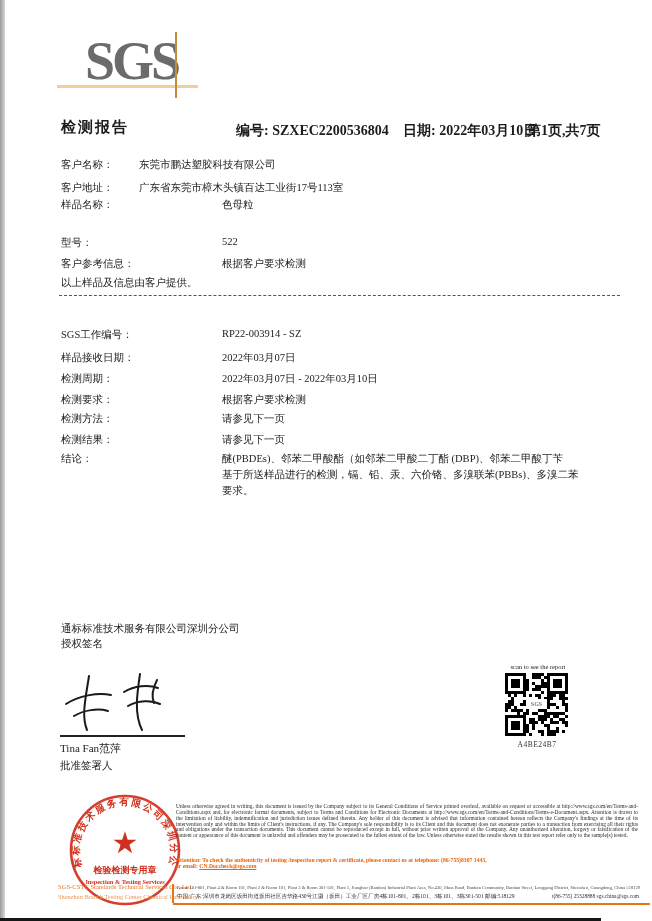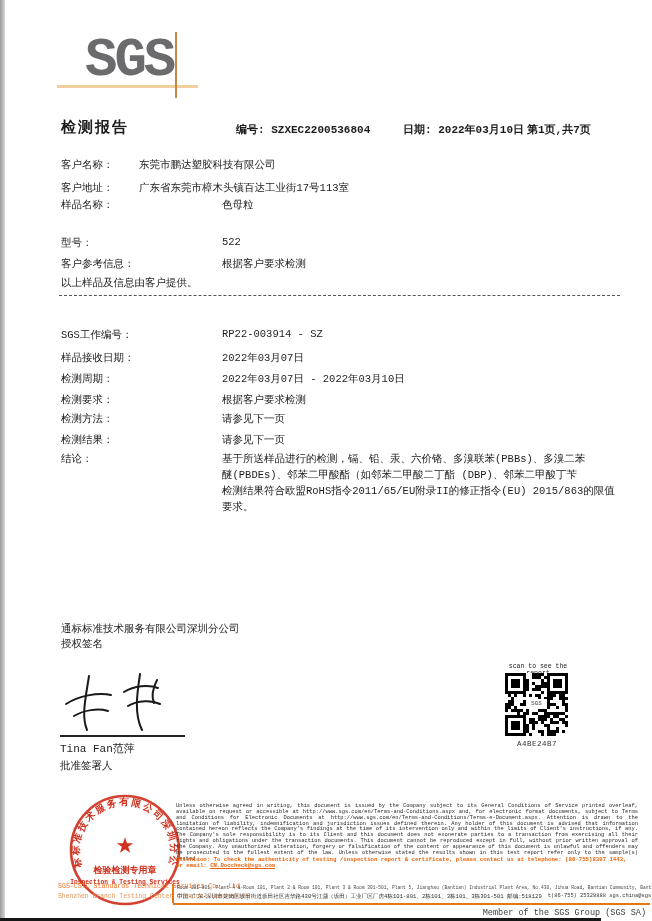"SGS" .page { font-family: Liberation Mono, monospace -> Liberation Serif, serif }
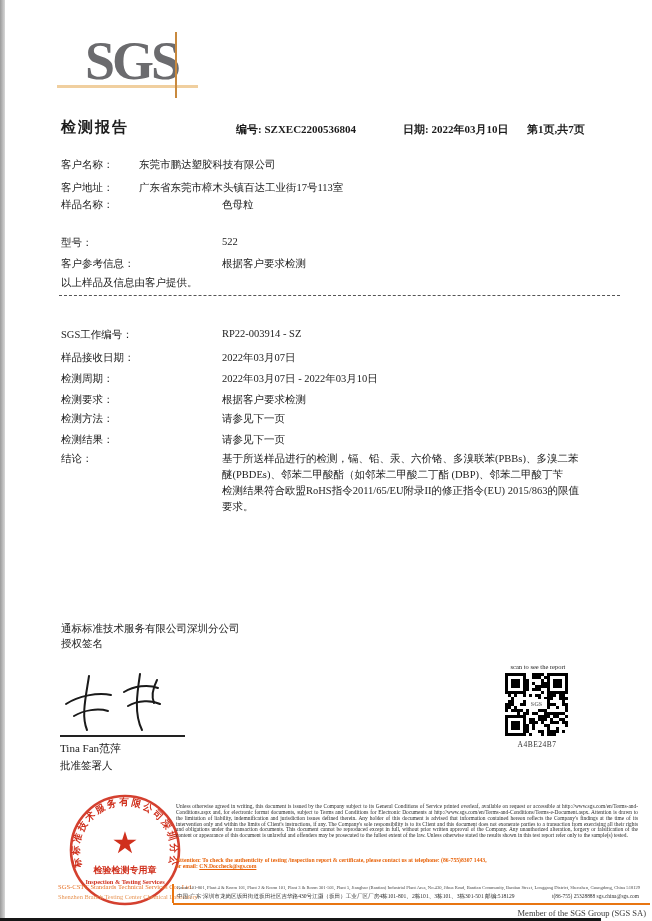"编号: SZXEC2200536804" .meta { font-size: 11px -> 14px }
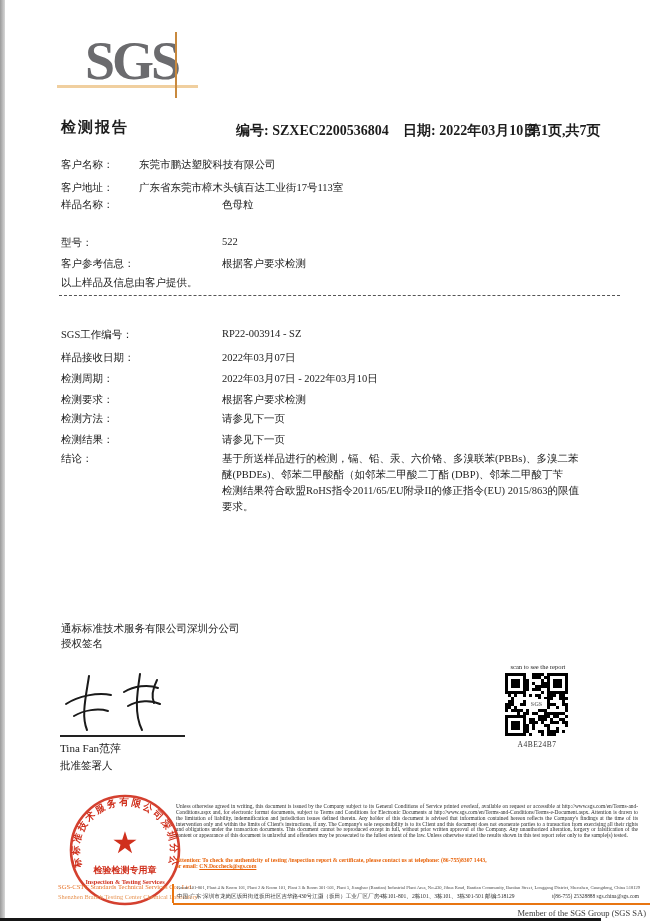"基于所送样品进行的检测，镉、铅、汞、六价铬、多溴联苯(PBBs)、多溴二苯" div { order: before "醚(PBDEs)、邻苯二甲酸酯（如邻苯二甲酸二丁酯 (DBP)、邻苯二甲酸丁苄" -> after "醚(PBDEs)、邻苯二甲酸酯（如邻苯二甲酸二丁酯 (DBP)、邻苯二甲酸丁苄" }
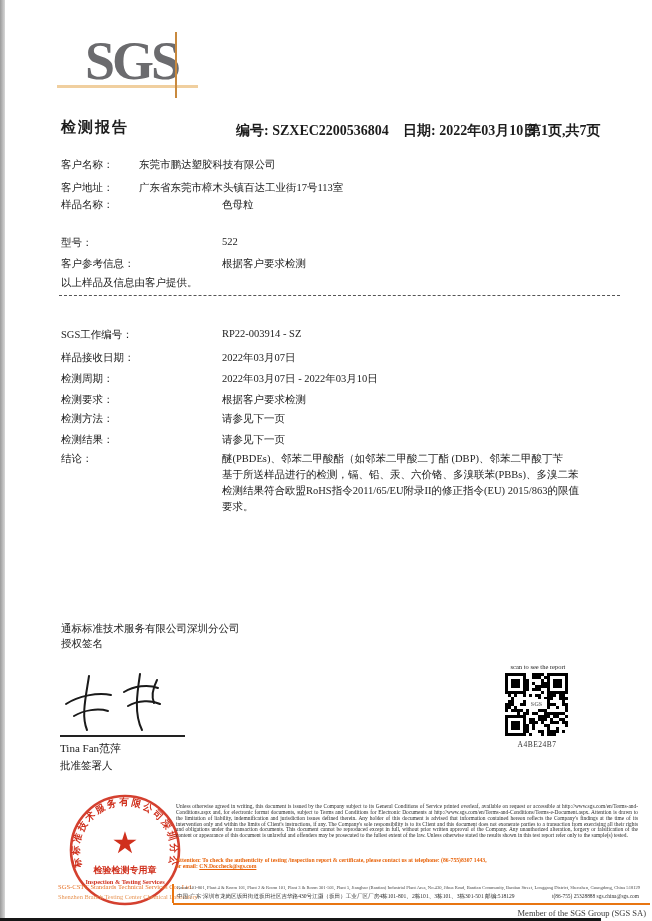"检测结果符合欧盟RoHS指令2011/65/EU附录II的修正指令(EU)" div { html: <div>检测结果符合欧盟RoHS指令2011/65/EU附录II的修正指令(EU) 2015/863的限值</div> -> none }
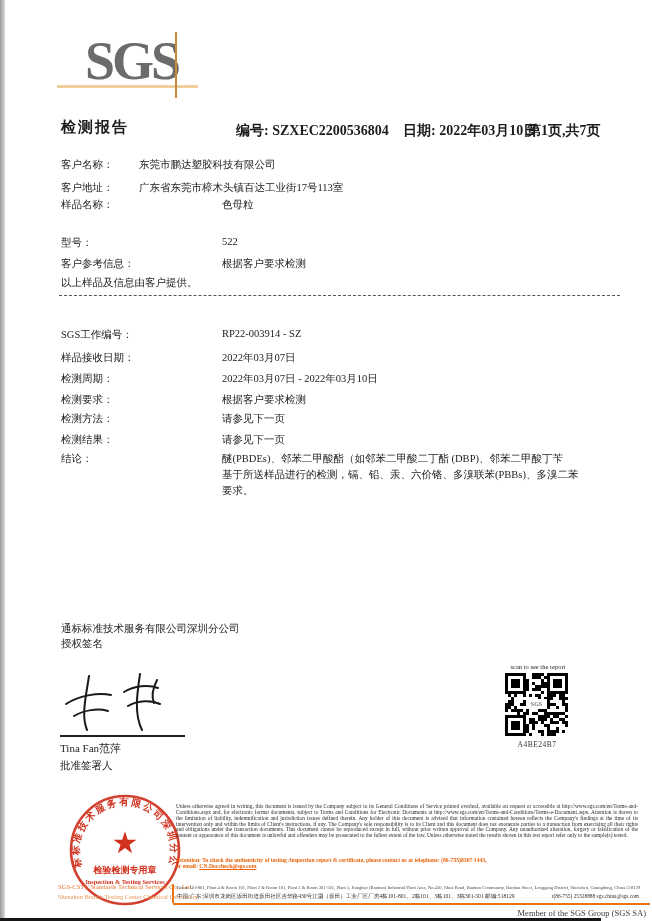"Member of the SGS Group" div.abs { html: <div>Member of the SGS Group (SGS SA)</div> -> none }
